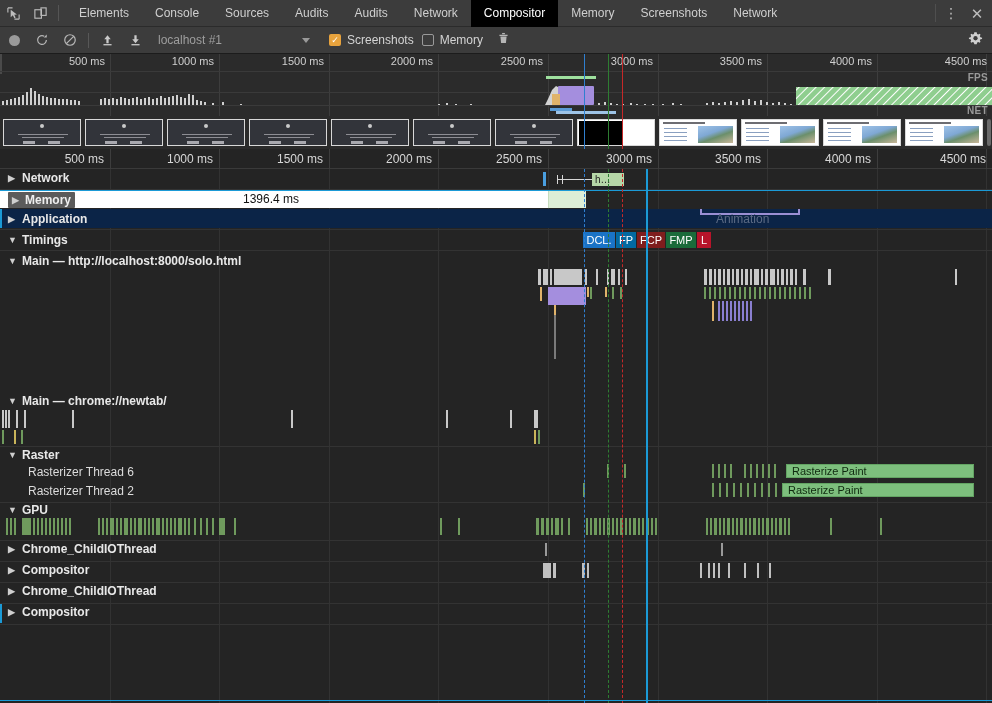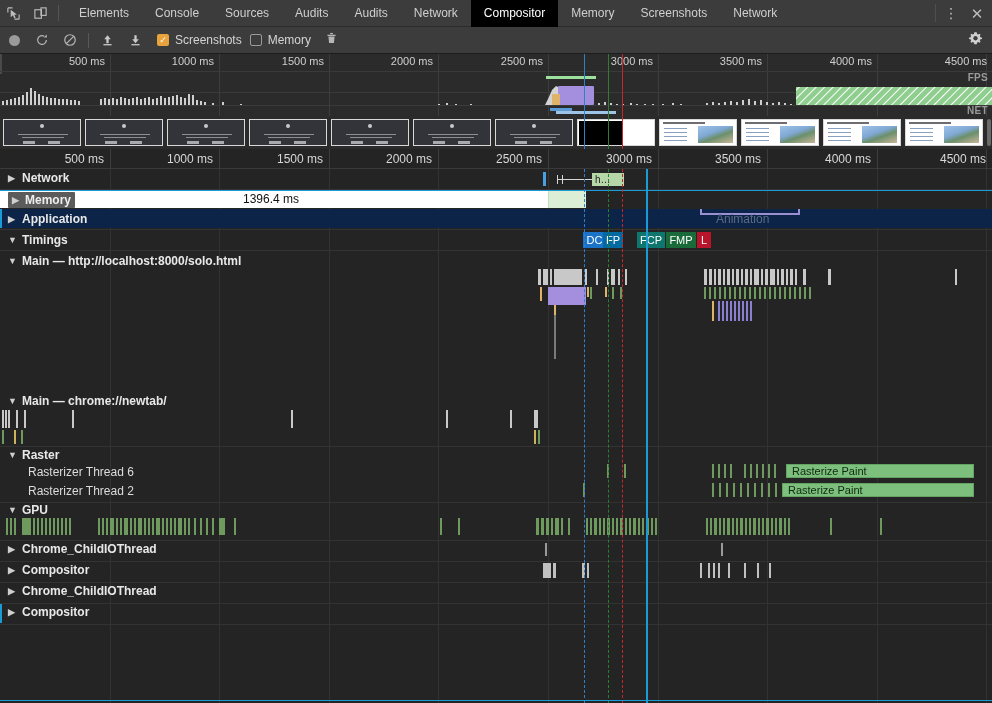"localhost #1" div.urlbox { html: none -> <div> <span>localhost #1</span> <span></span> </div> }
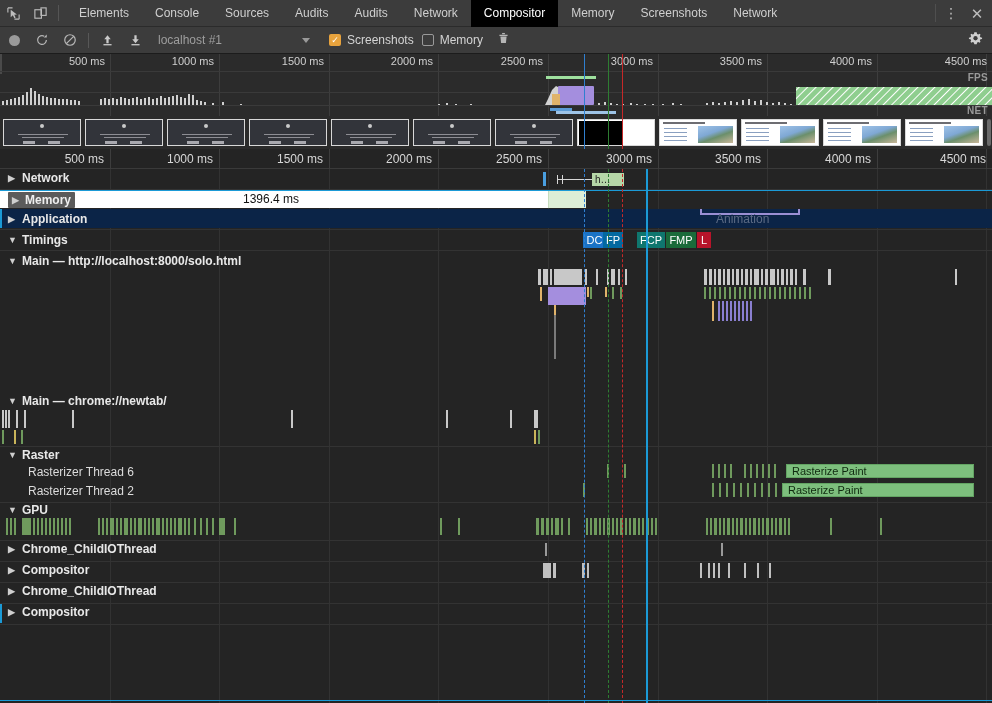"FP" div.timing-chip { left: 603px -> 616px }
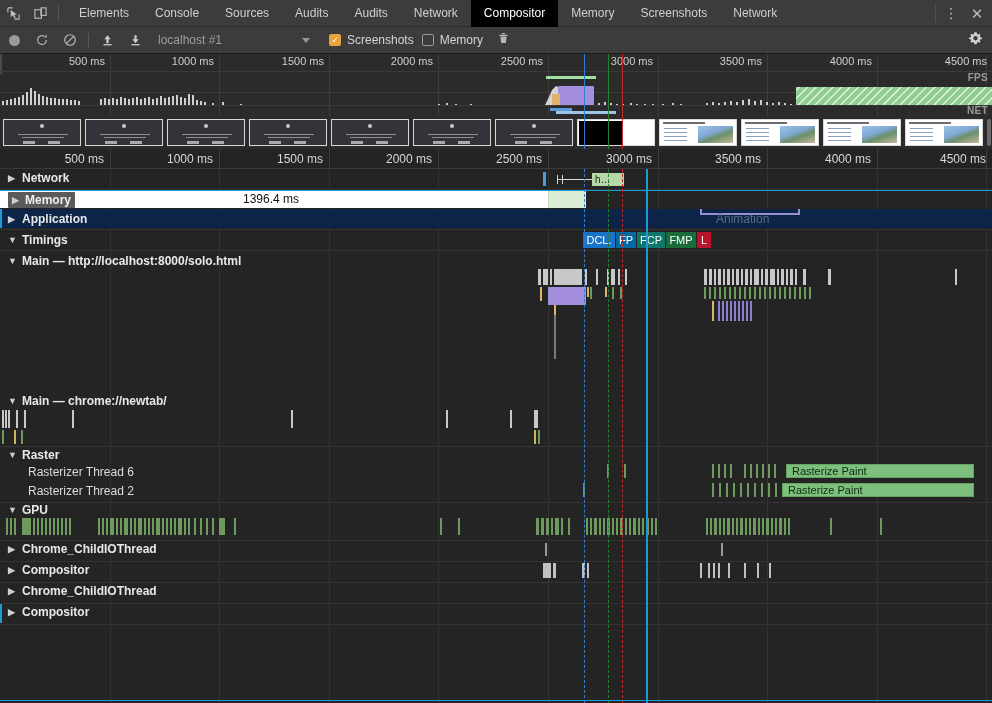"FCP" div.timing-chip { background: #0f766e -> #7f1d1d }
